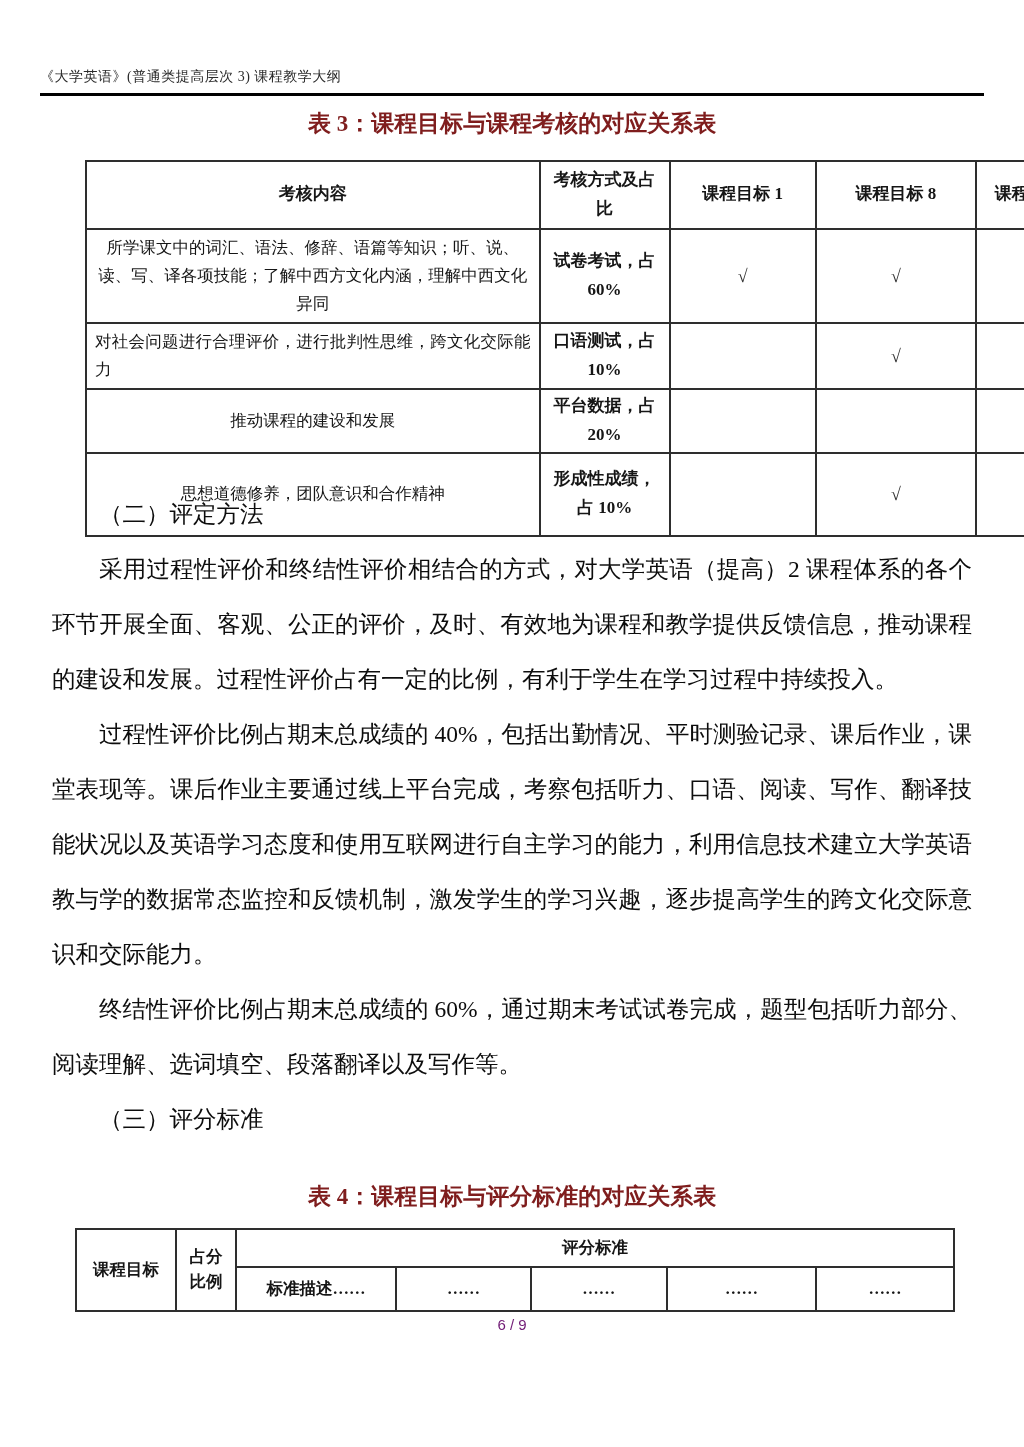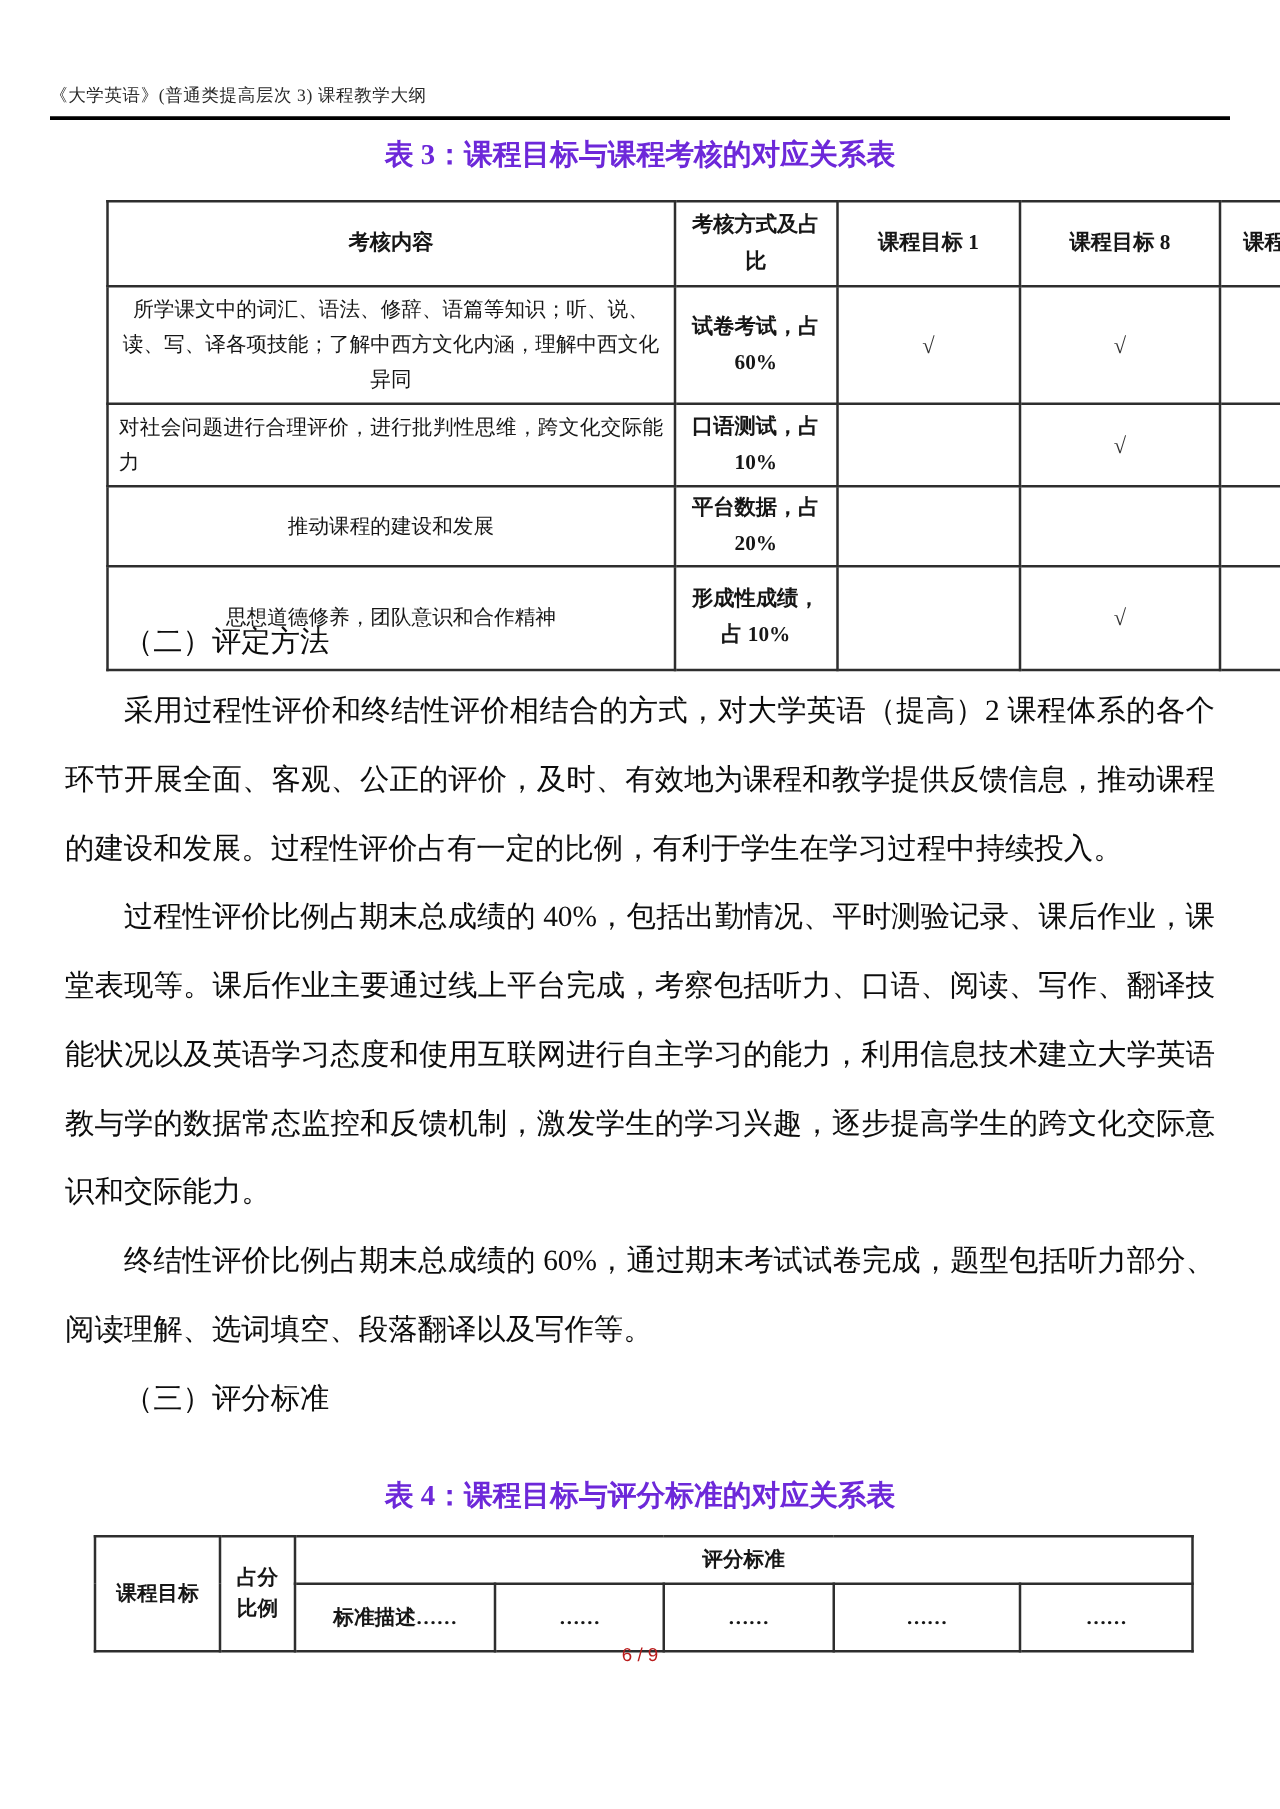"表 3：课程目标与课程考核的对应关系表" .table-title { color: #6d28d9 -> #7f1d1d }
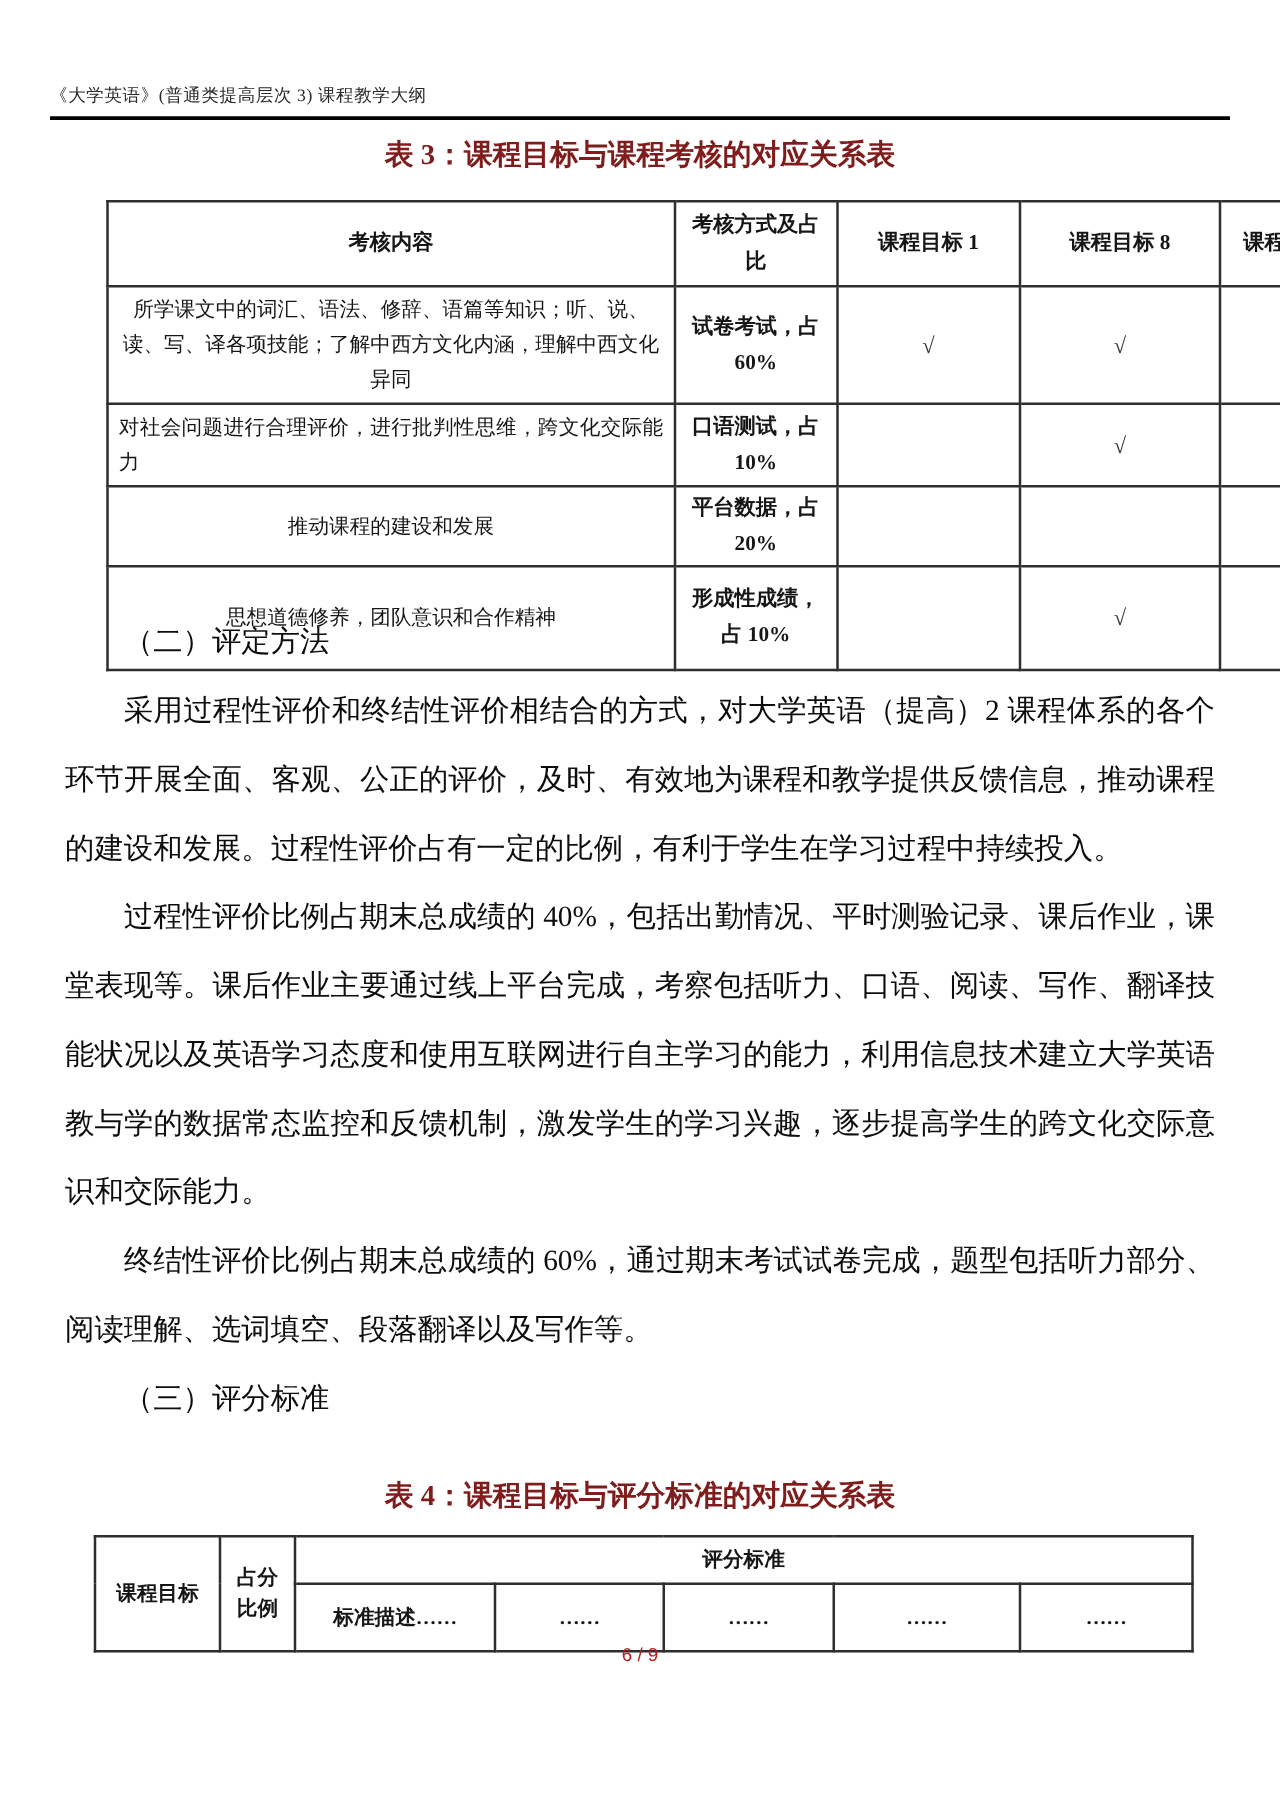"标准描述……" .t4 .row-b { height: 54px -> 44px }
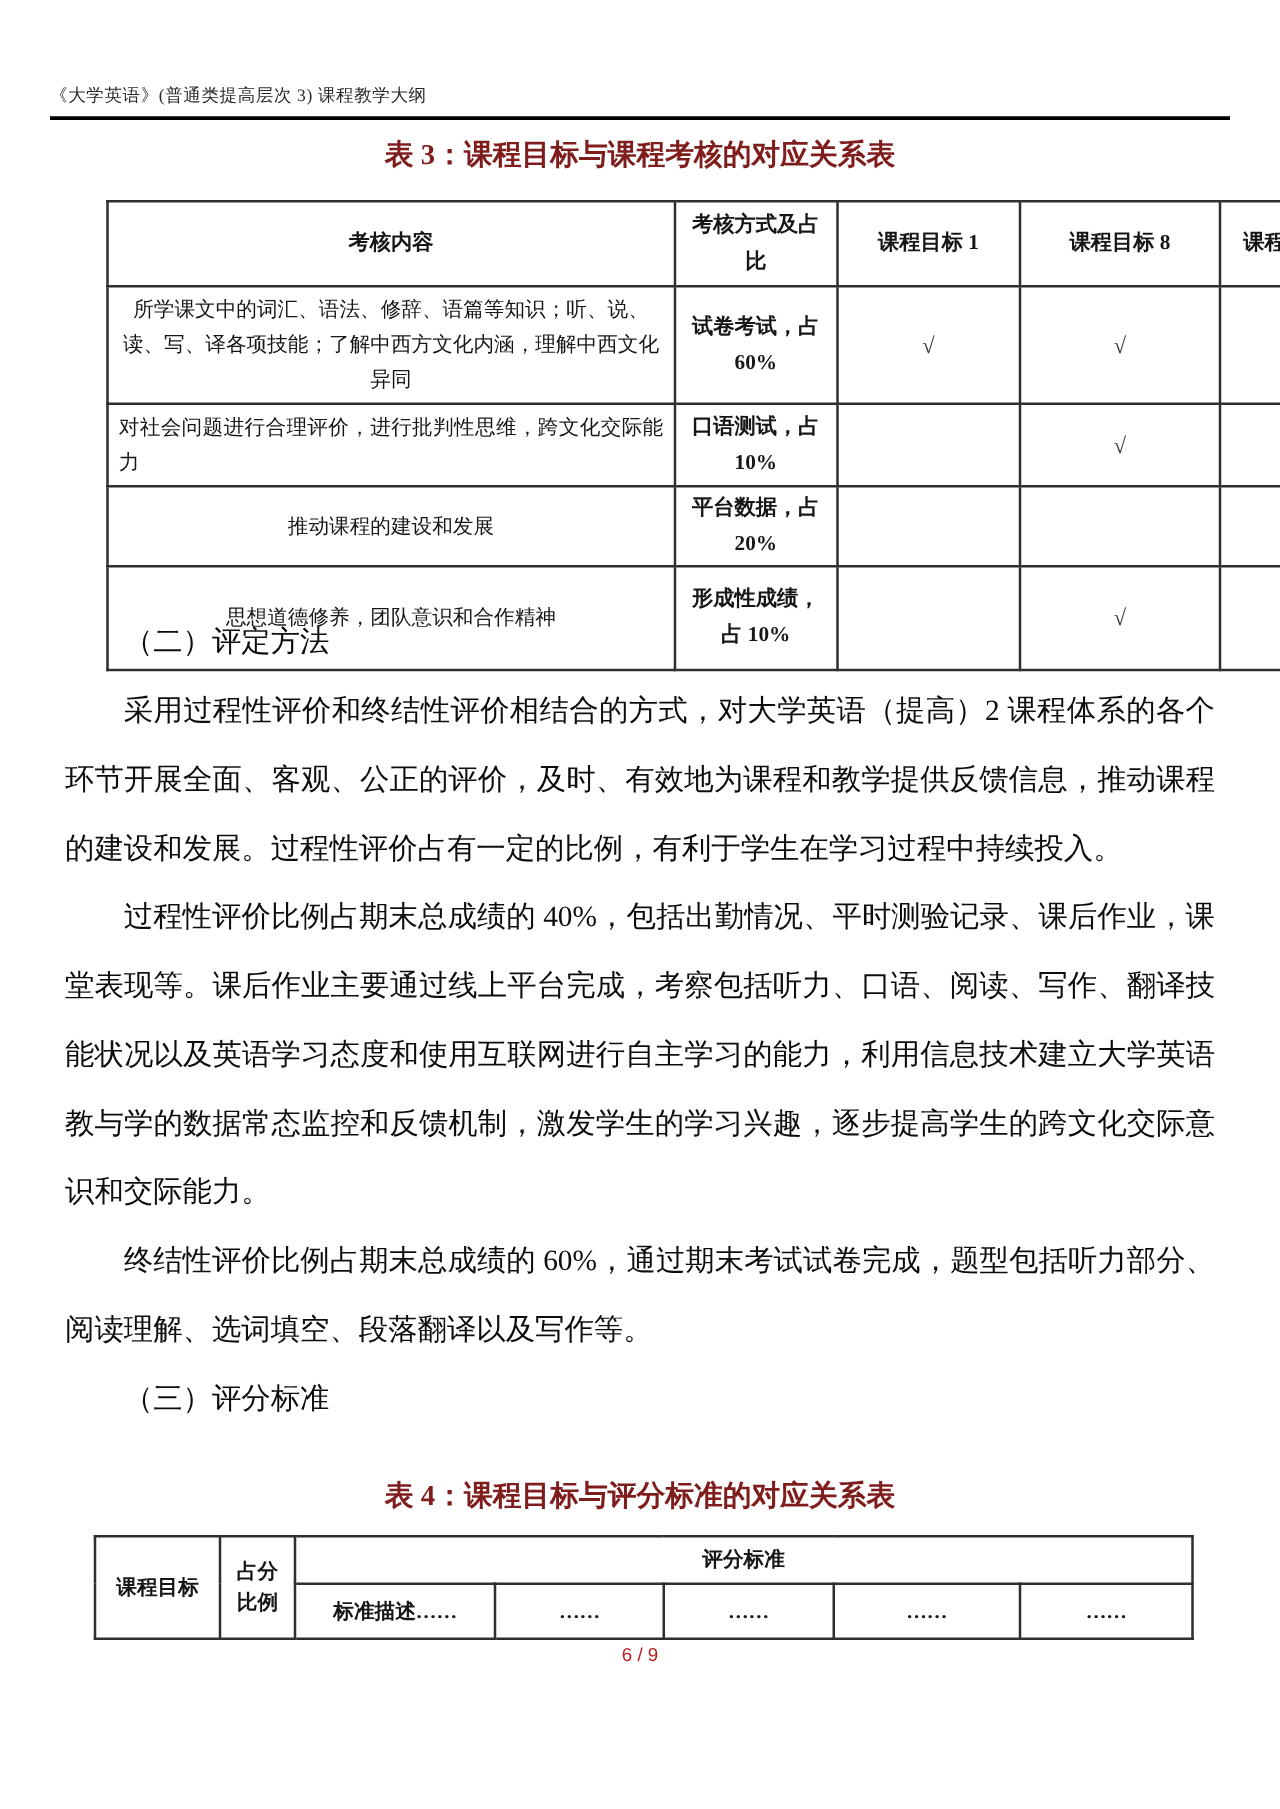"6 / 9" .page-footer { color: #b91c1c -> #701a75 }
